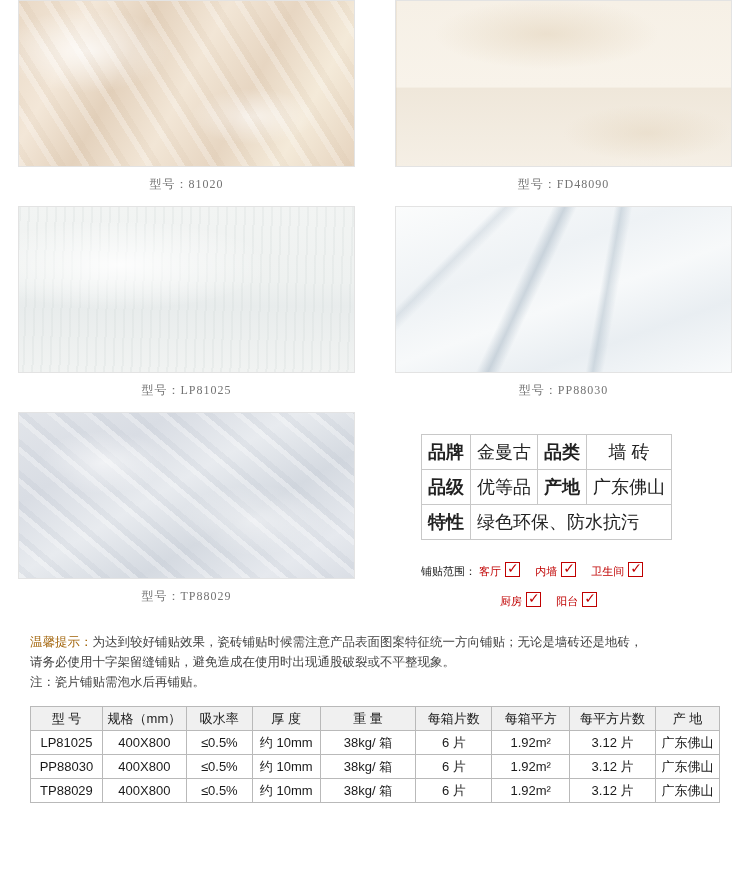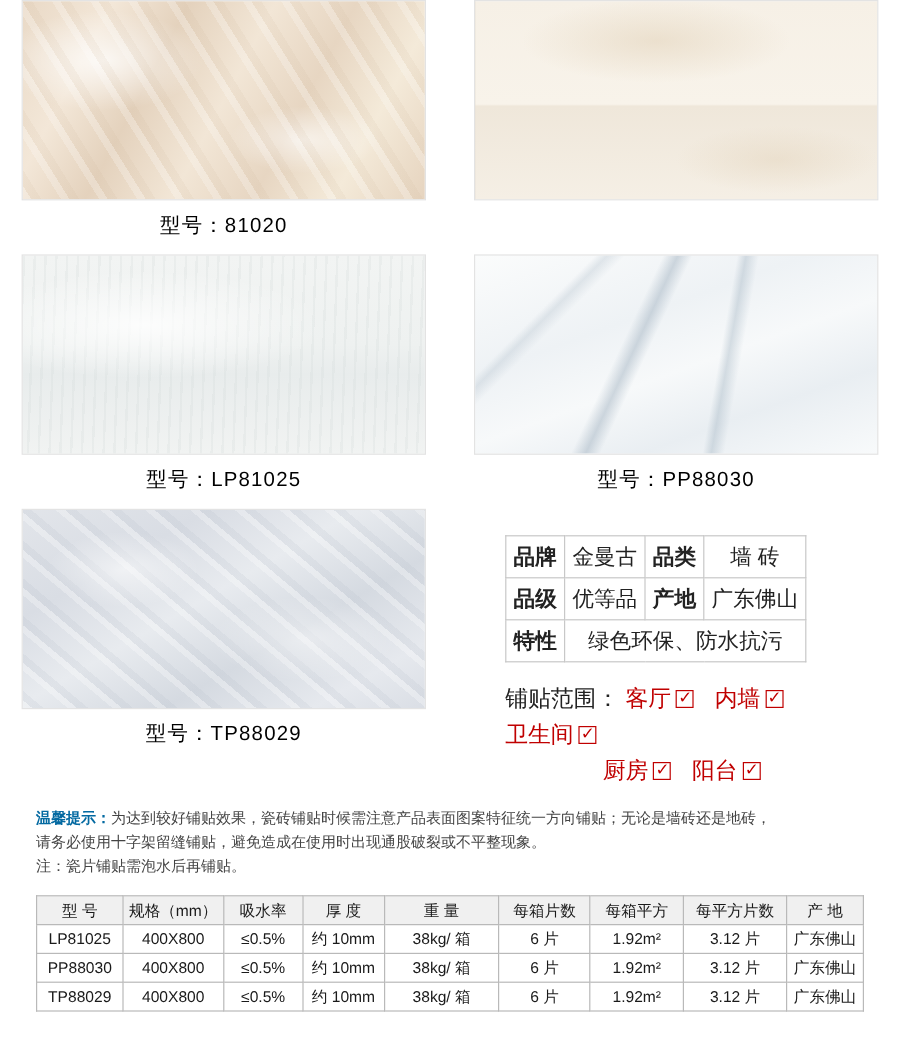"型号：81020" .tile-caption { color: #000000 -> #737373; font-family: Liberation Sans, sans-serif -> Liberation Serif, serif; font-size: 17px -> 12px }
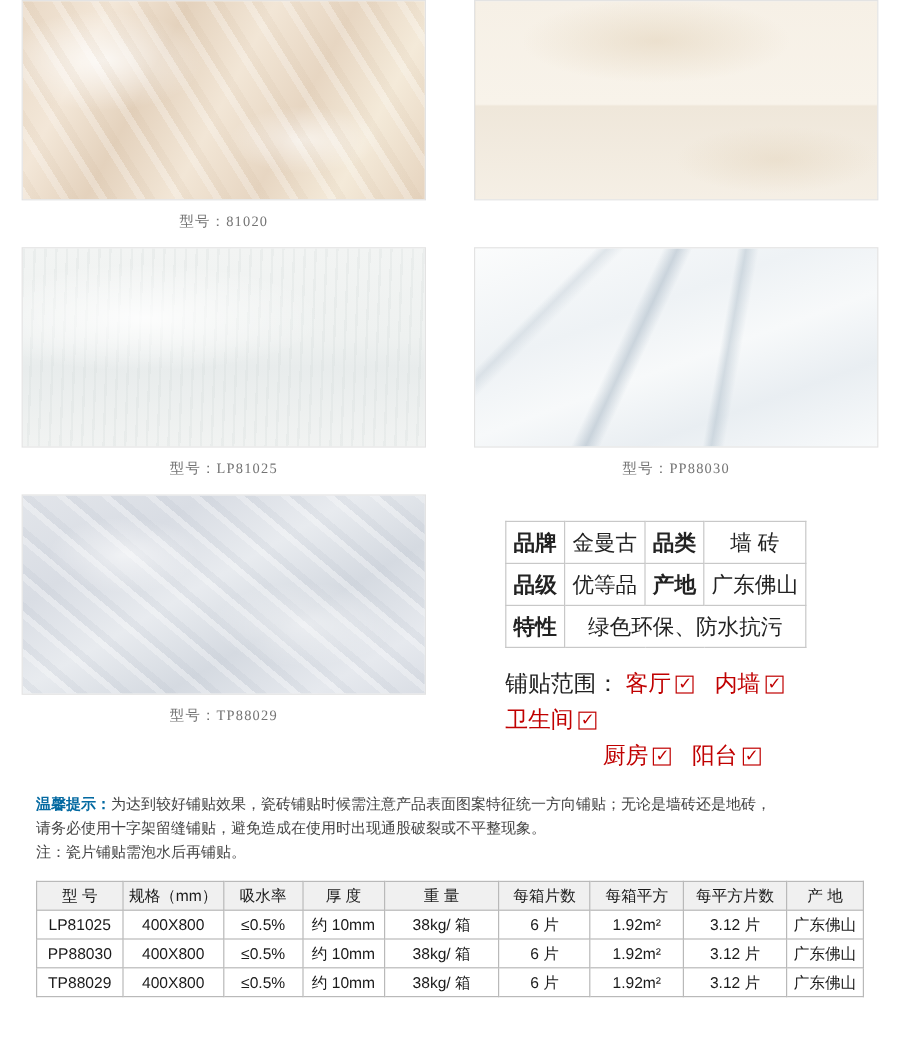"型号：FD48090" div.tile-caption { html: none -> <div>型号：FD48090</div> }
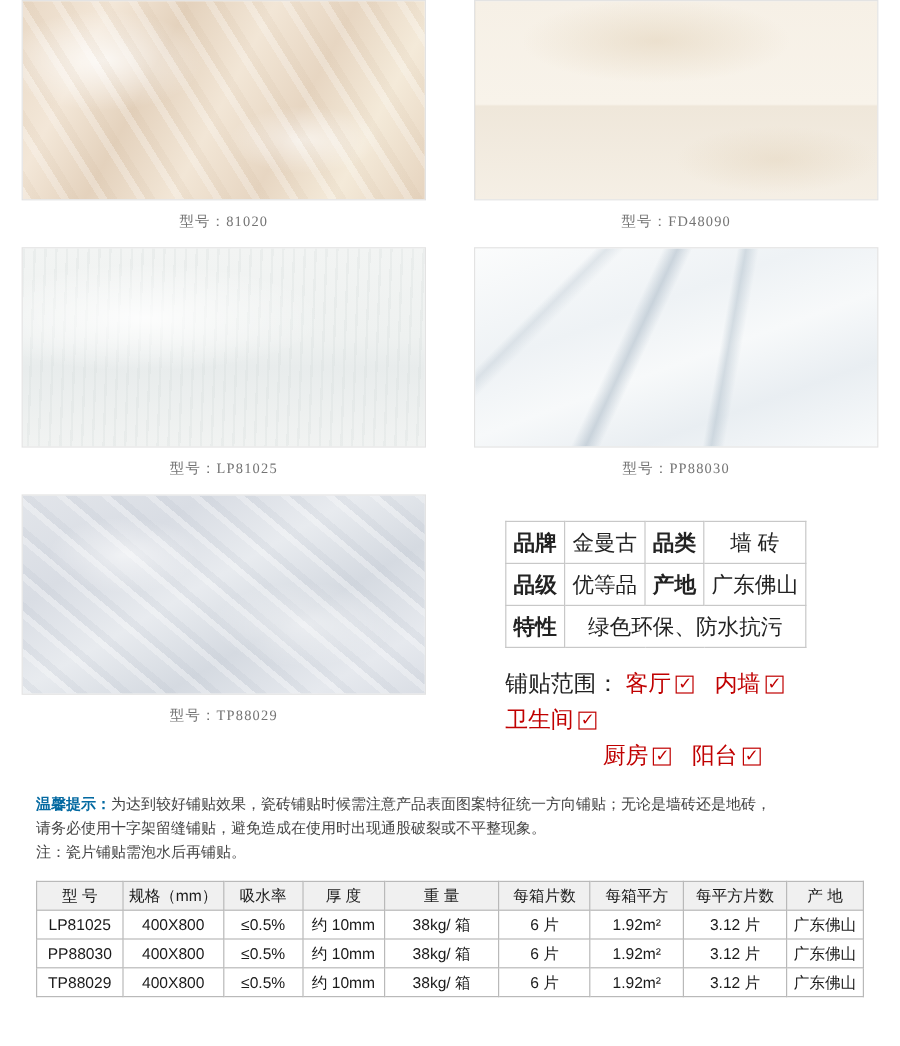"绿色环保、防水抗污" td.wide { text-align: center -> none }
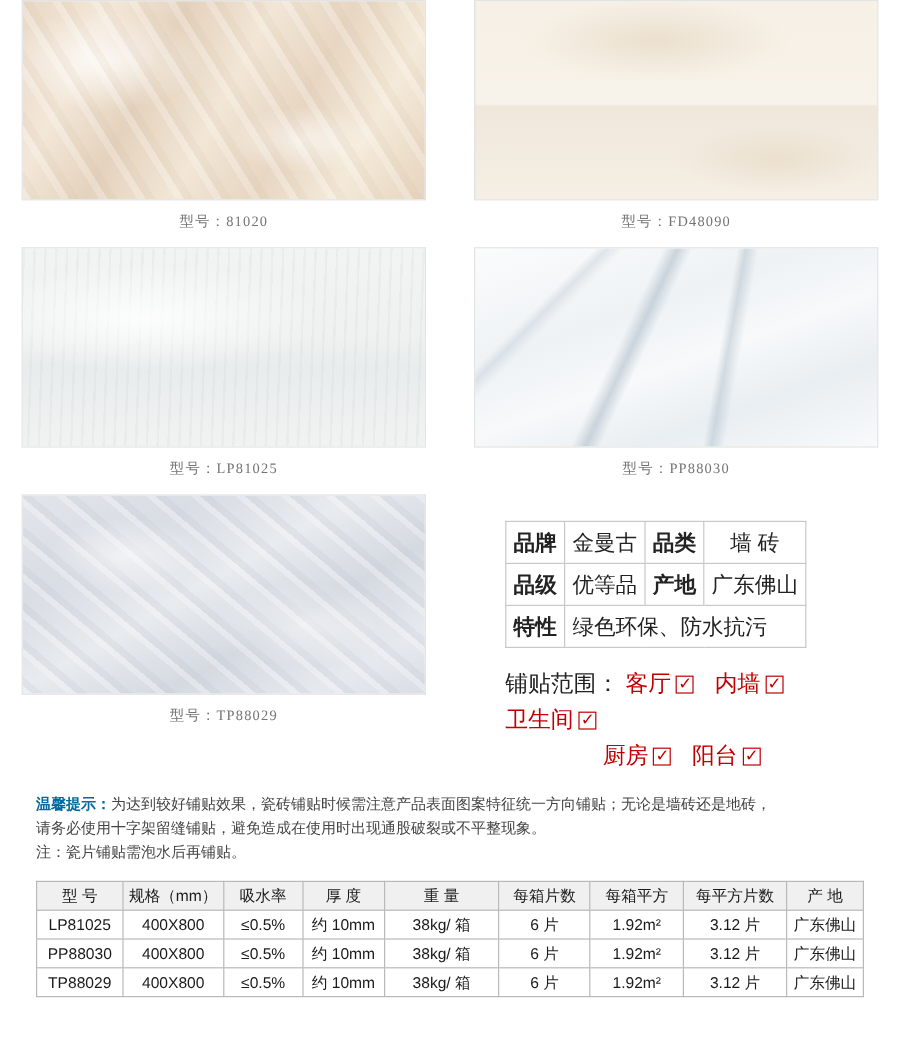"铺贴范围： 客厅 内墙 卫生间" .scope { font-size: 19px -> 11px }
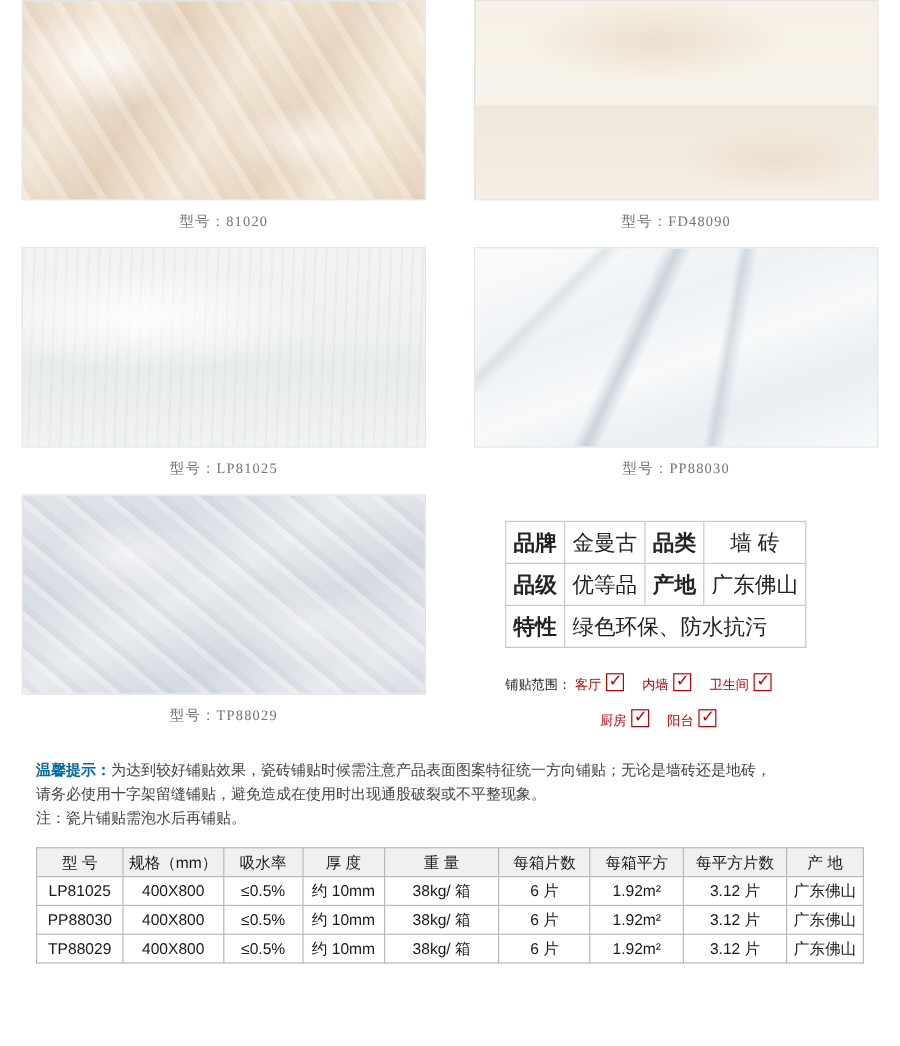"温馨提示：" .notice .tag { color: #0369a1 -> #a16207; font-weight: bold -> none }
